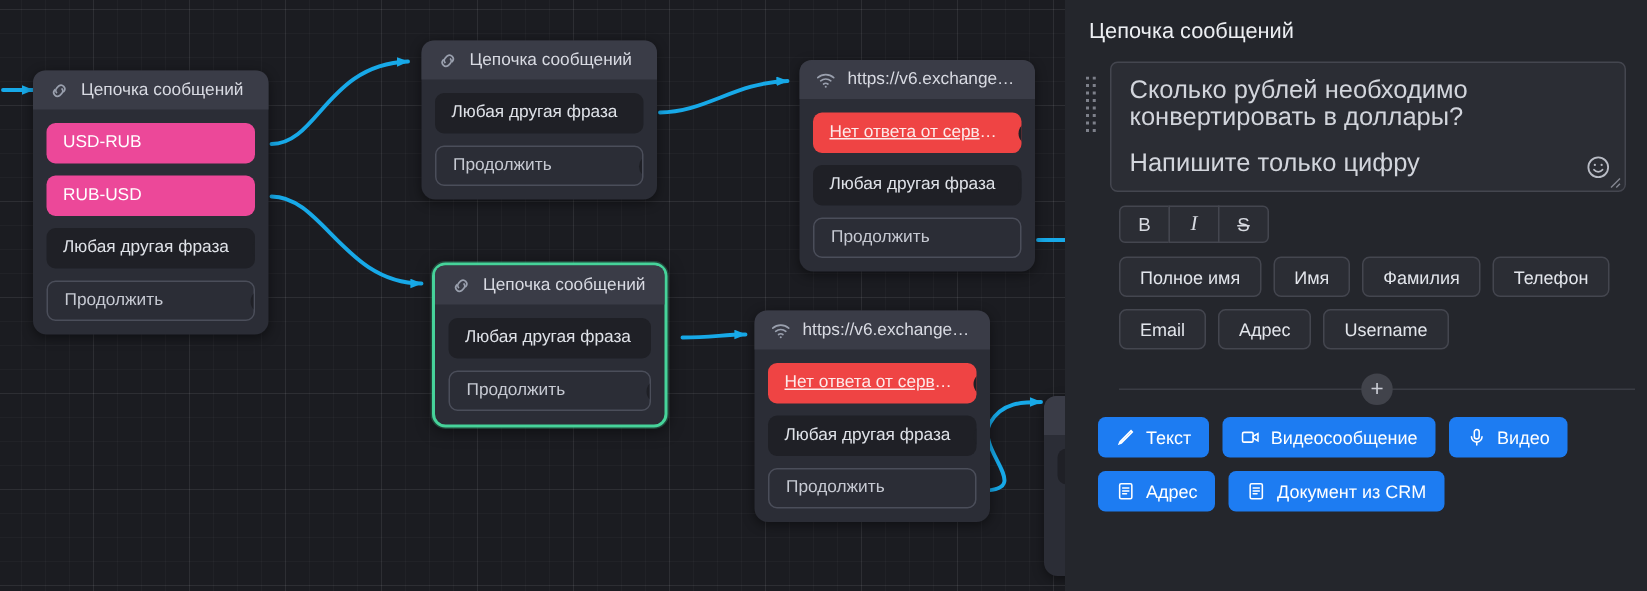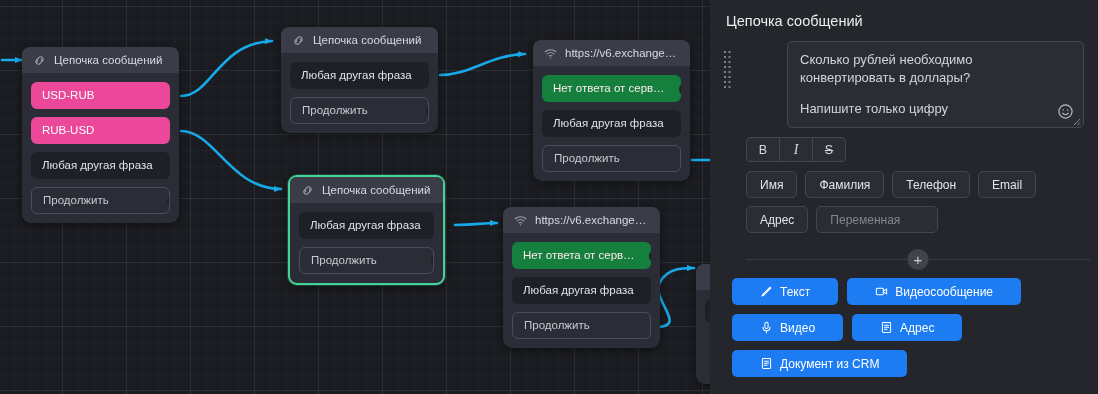"Сколько рублей необходимо конвертировать" .textarea { font-size: 13px -> 17px; margin-left: 47px -> none }
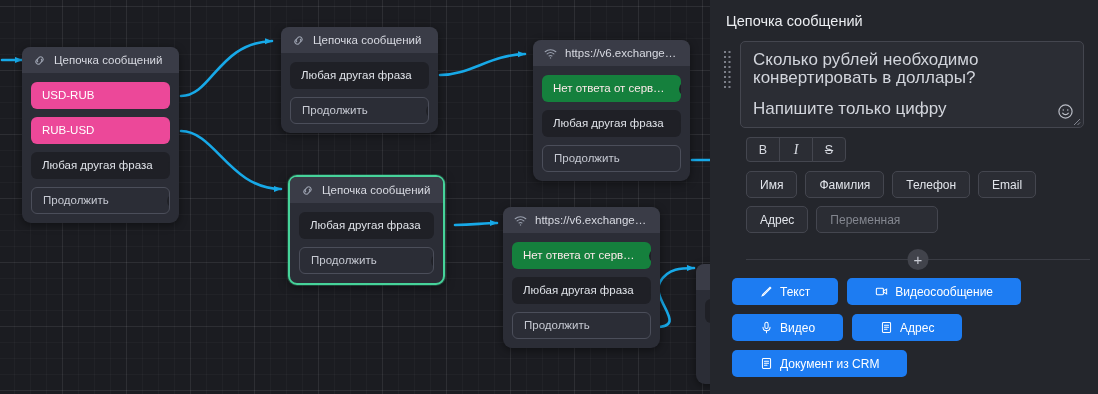"Нет ответа от сервера" .row.red { background: #15803d -> #ef4444; text-decoration: none -> underline }
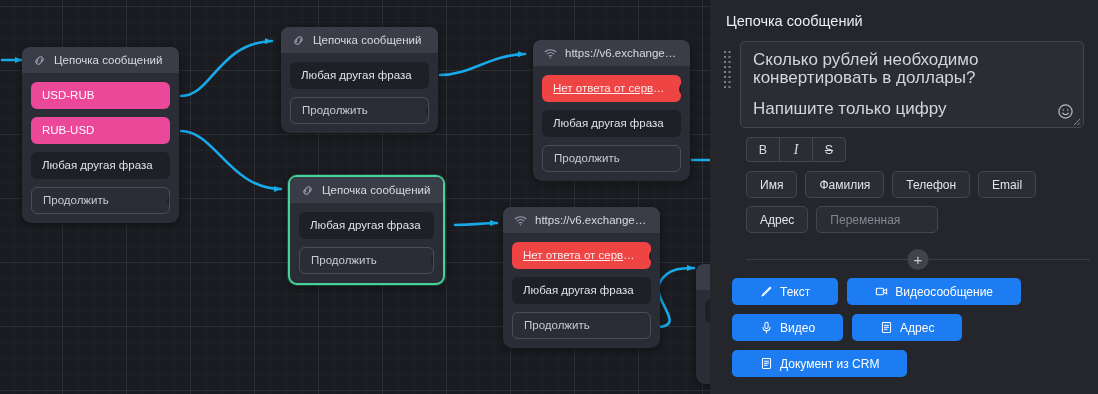"Полное имя" div.chip { html: none -> <div>Полное имя</div> }
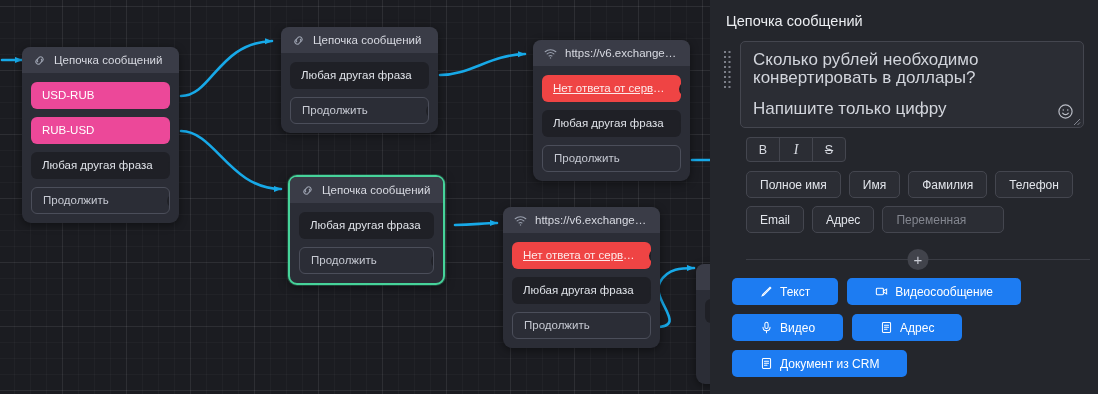"Username" div.chip { html: none -> <div>Username</div> }
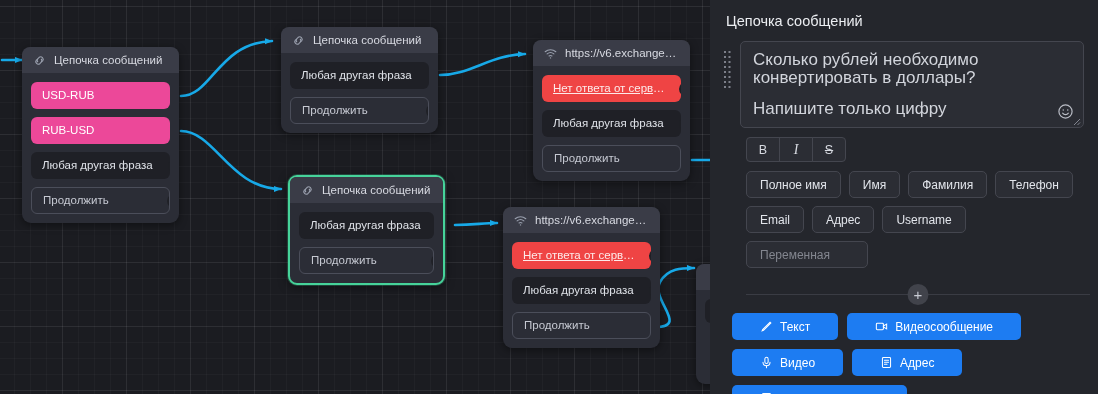"Переменная" div.chip { html: <div>Переменная</div> -> none }
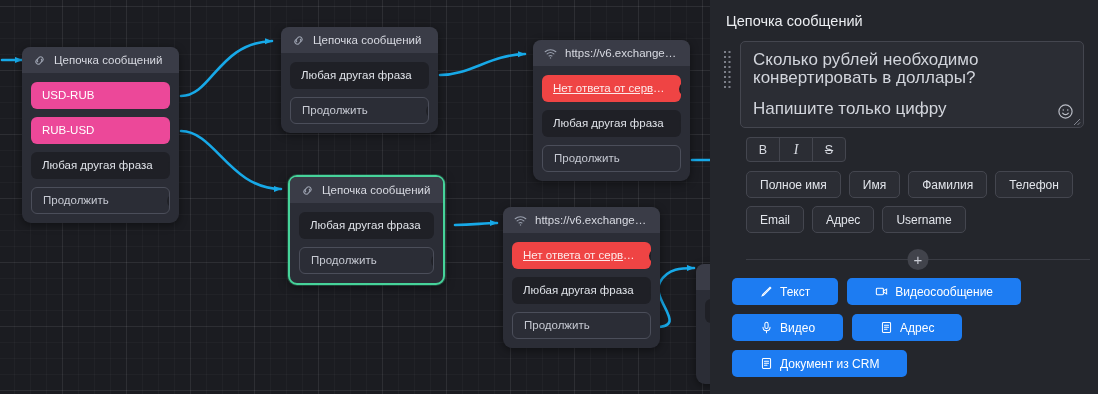"Текст" .act-btn { padding: 0 28px -> 0 12px }
